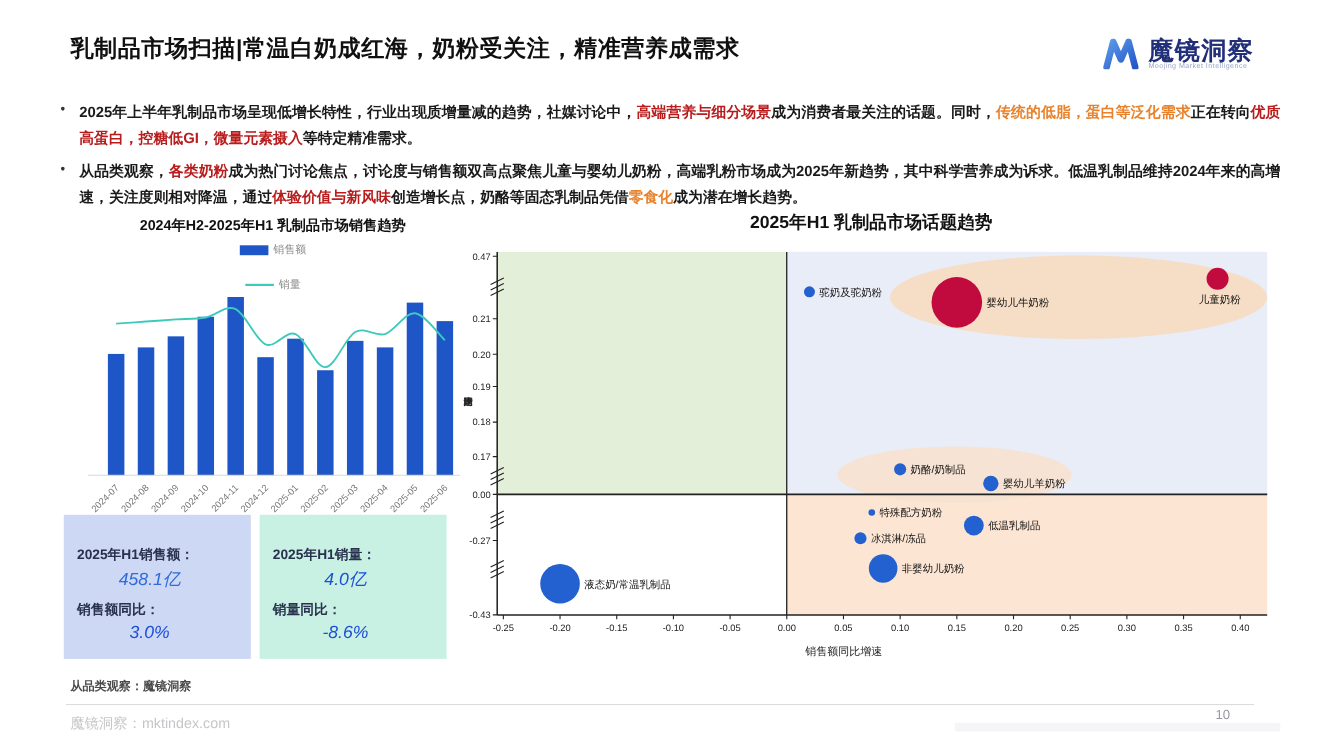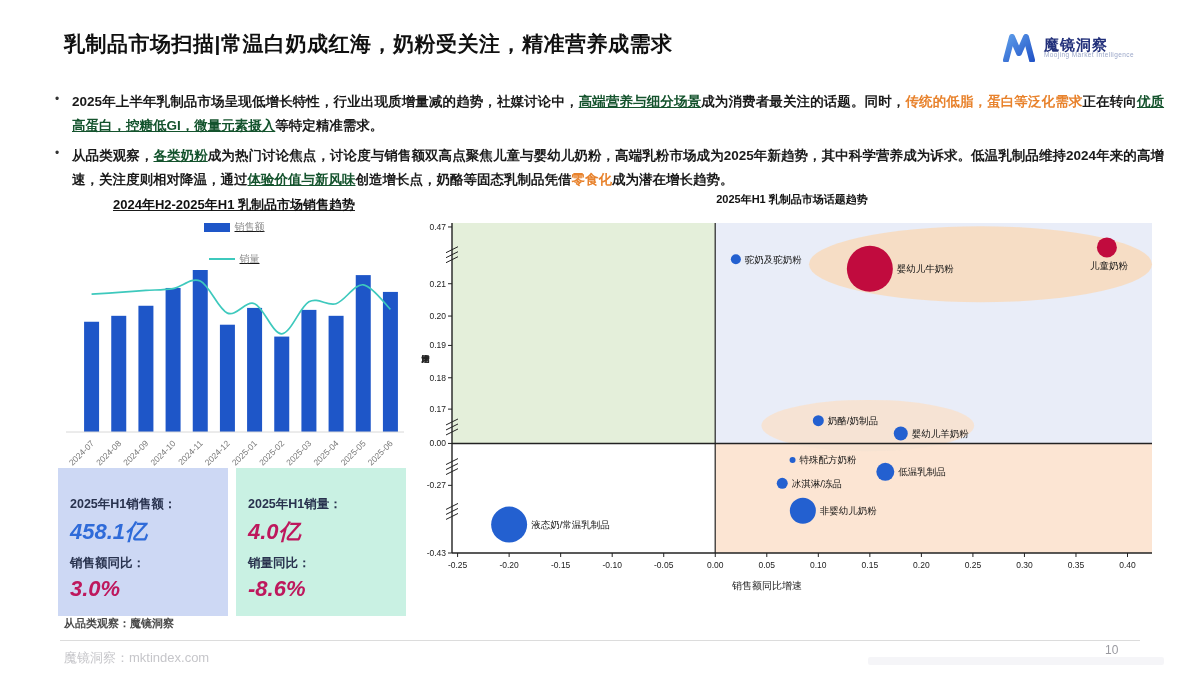"魔镜洞察" .logo-cn { font-size: 15px -> 23px }
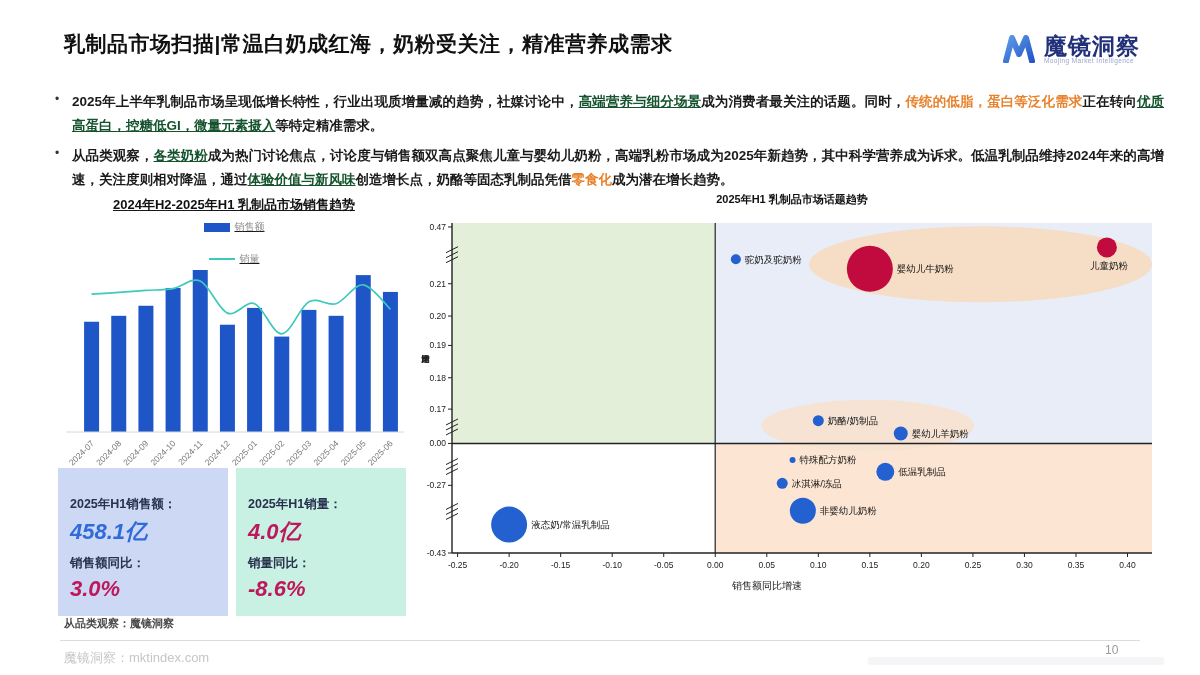"高端营养与细分场景" .seg-blue { color: #14532d -> #b91c1c; text-decoration: underline -> none }
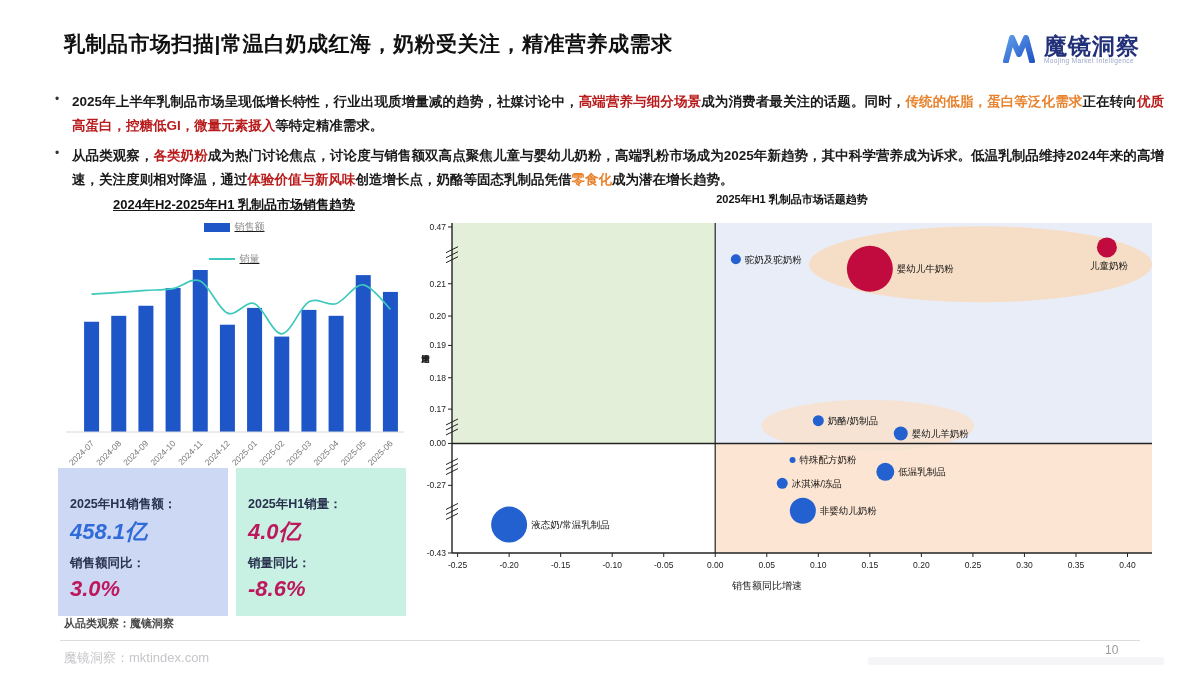"2024年H2-2025年H1 乳制品市场销售趋势" .leftcol { left: 58px -> 72px; text-decoration: underline -> none }
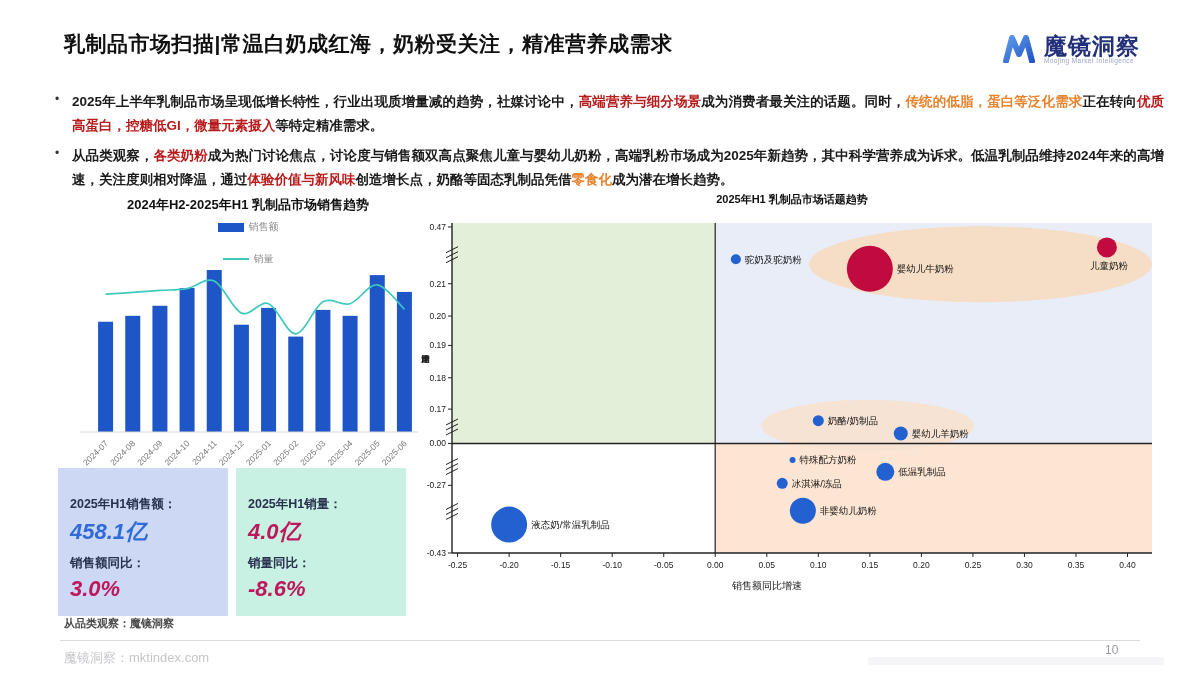"2025年H1 乳制品市场话题趋势" .rc-title { font-size: 11px -> 16px }
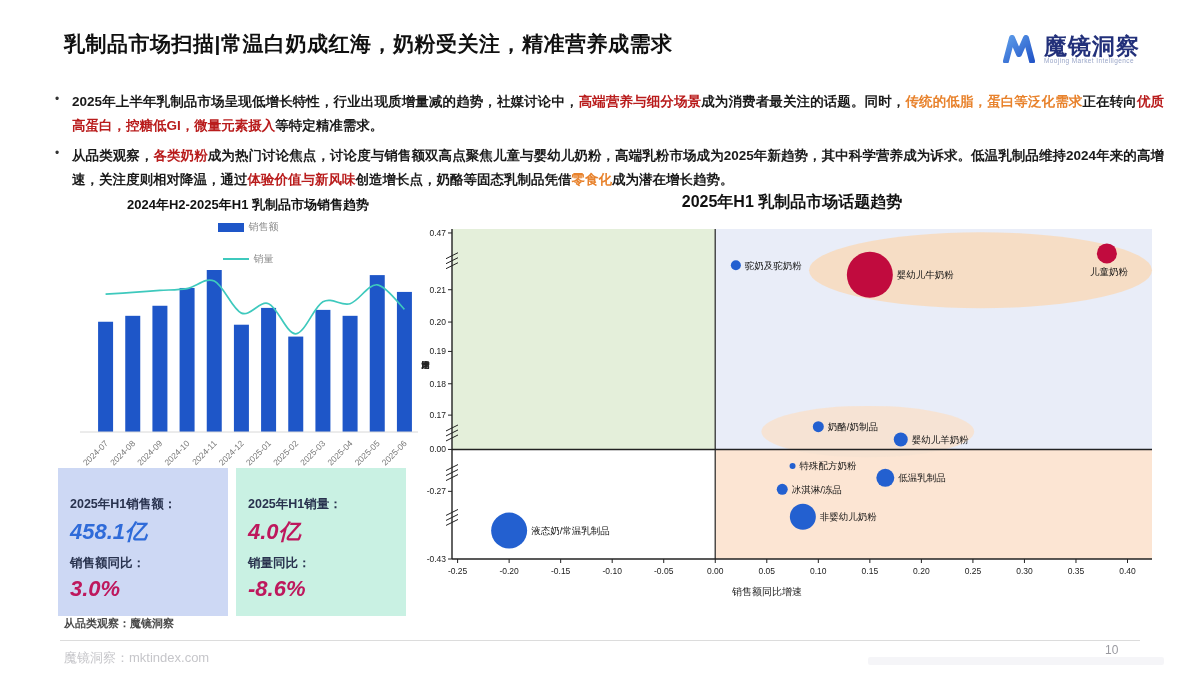"458.1亿" .stat-value { font-size: 22px -> 16px; font-weight: bold -> normal; text-align: left -> center }
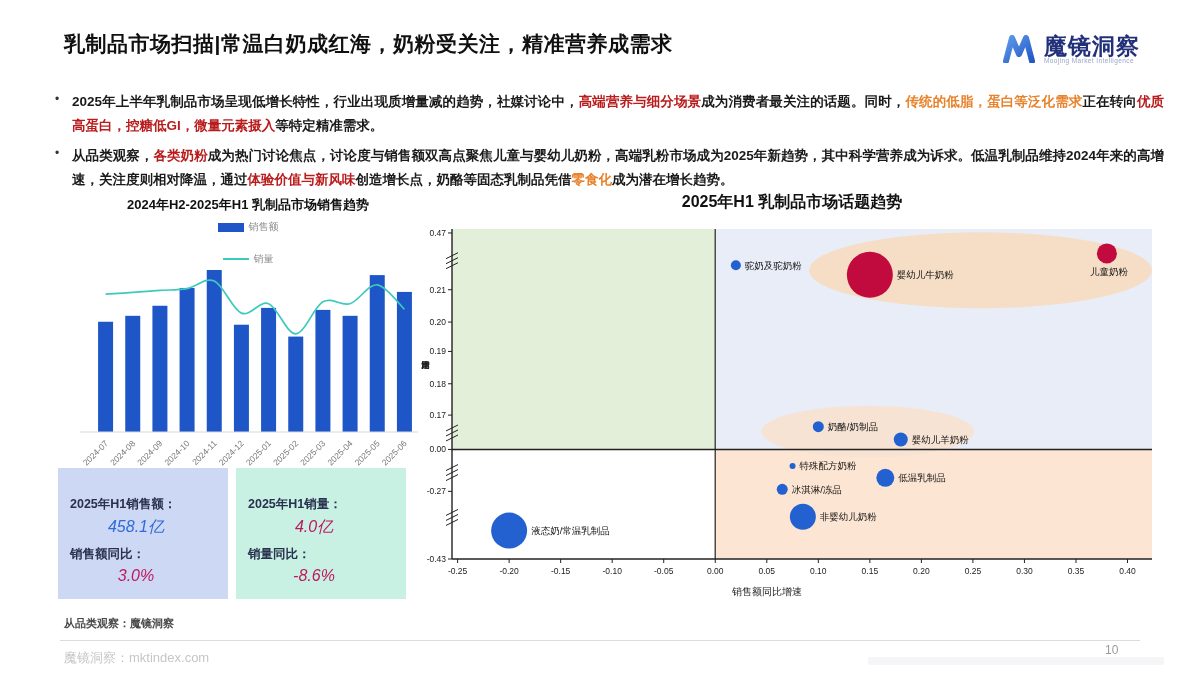"4.0亿" .v-teal { color: #be185d -> #1d4ed8 }
